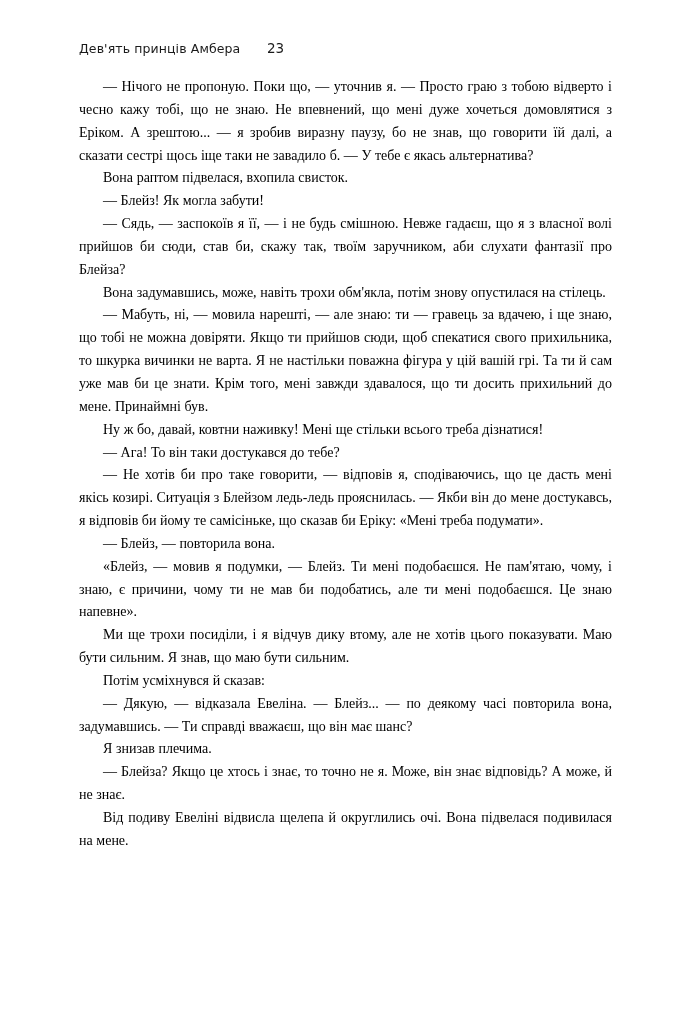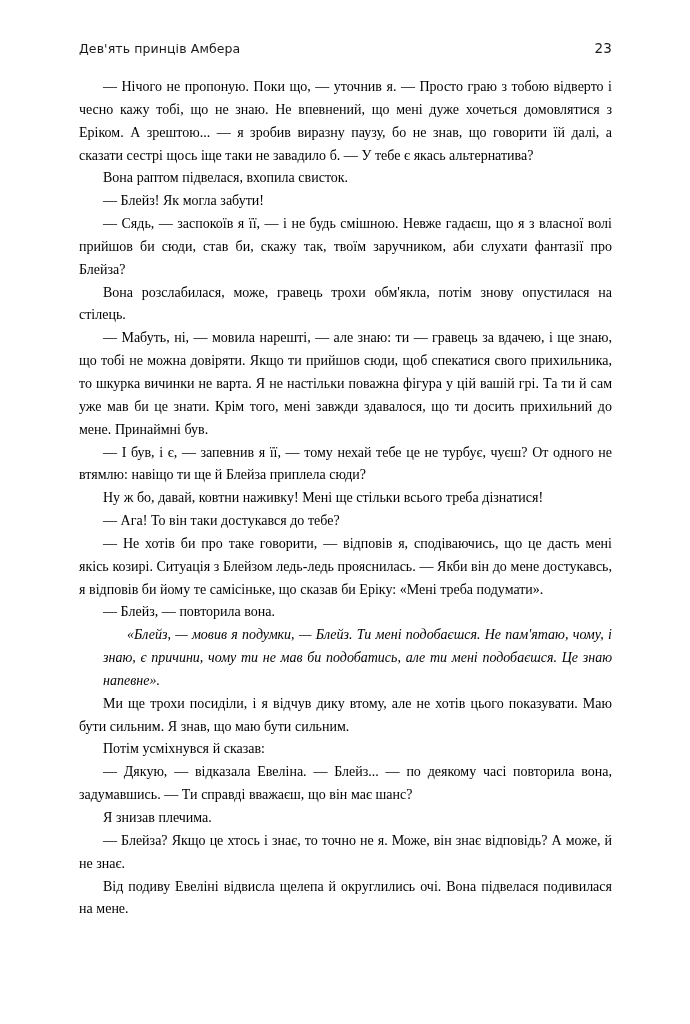"Дев'ять принців Амбера" .running-head { justify-content: space-between -> flex-start }
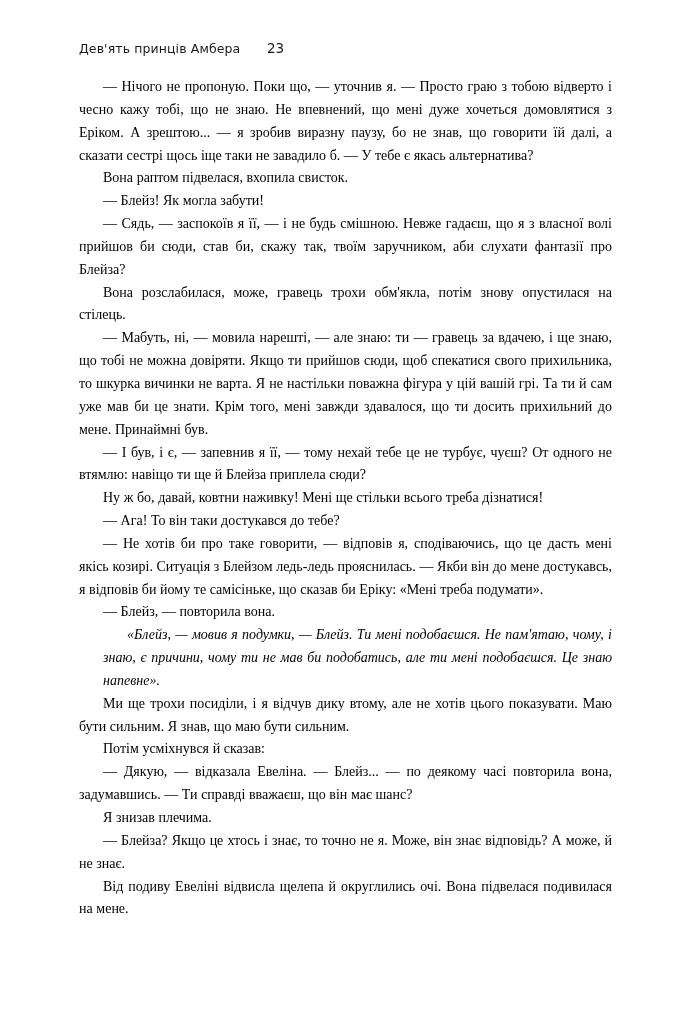"Вона розслабилася, може, гравець трохи" p.para { text: розслабилася, може, гравець -> задумавшись, може, навіть }
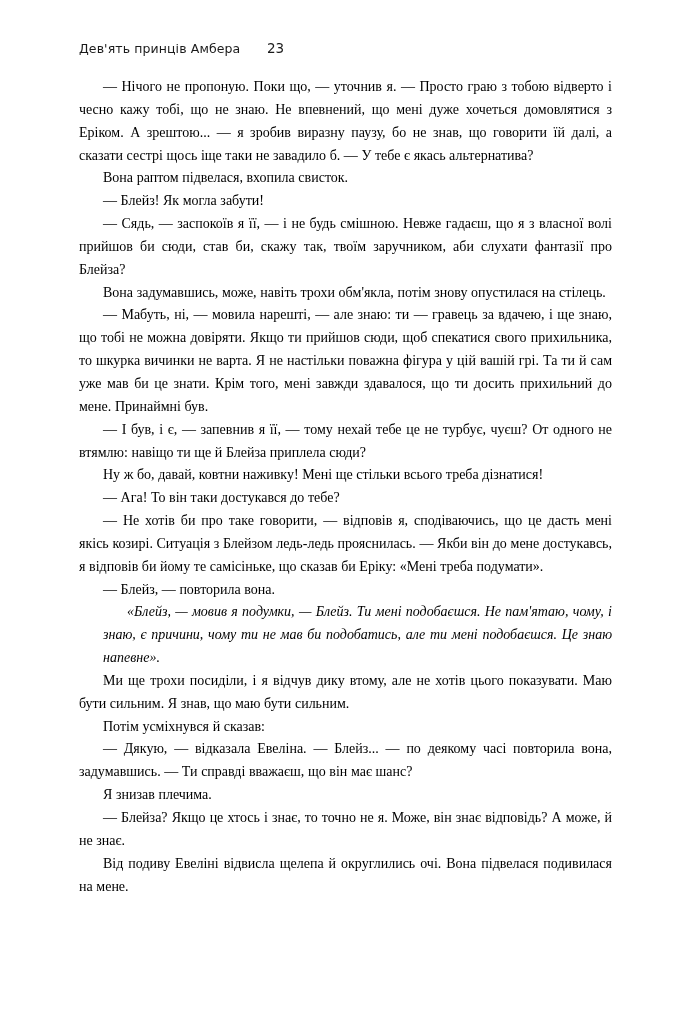"— І був, і є," p.para { html: <p>— І був, і є, — запевнив я її, — тому нехай тебе це не турбує, чуєш? От одного не втямлю: навіщо ти ще й Блейза приплела сюди?</p> -> none }
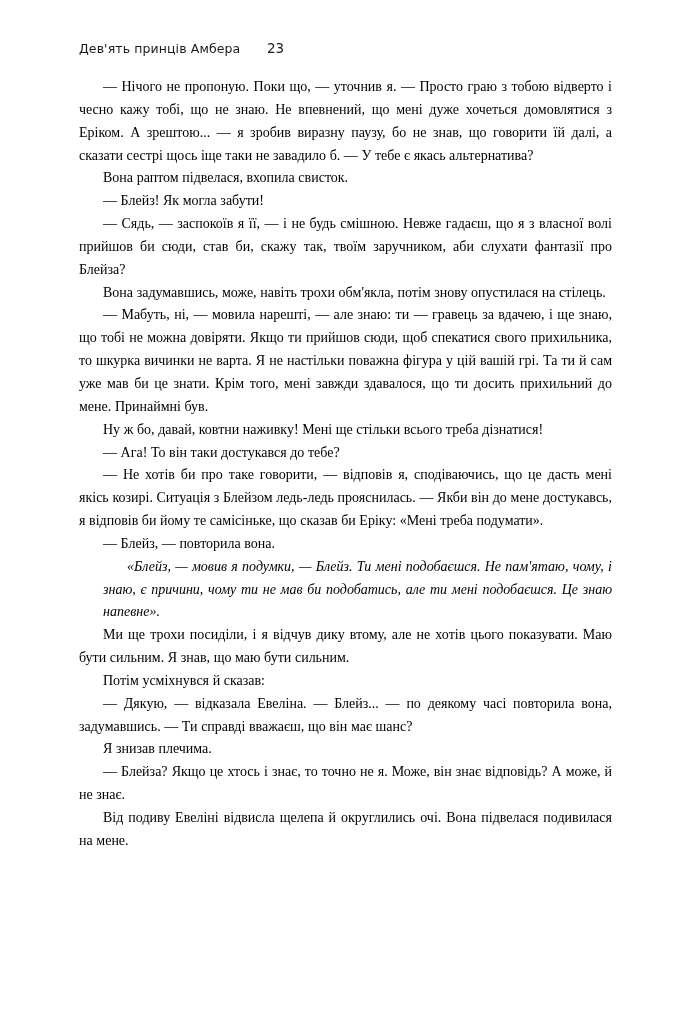"«Блейз, — мовив я подумки," p.para.italic { font-style: italic -> none; margin-left: 24px -> none }
